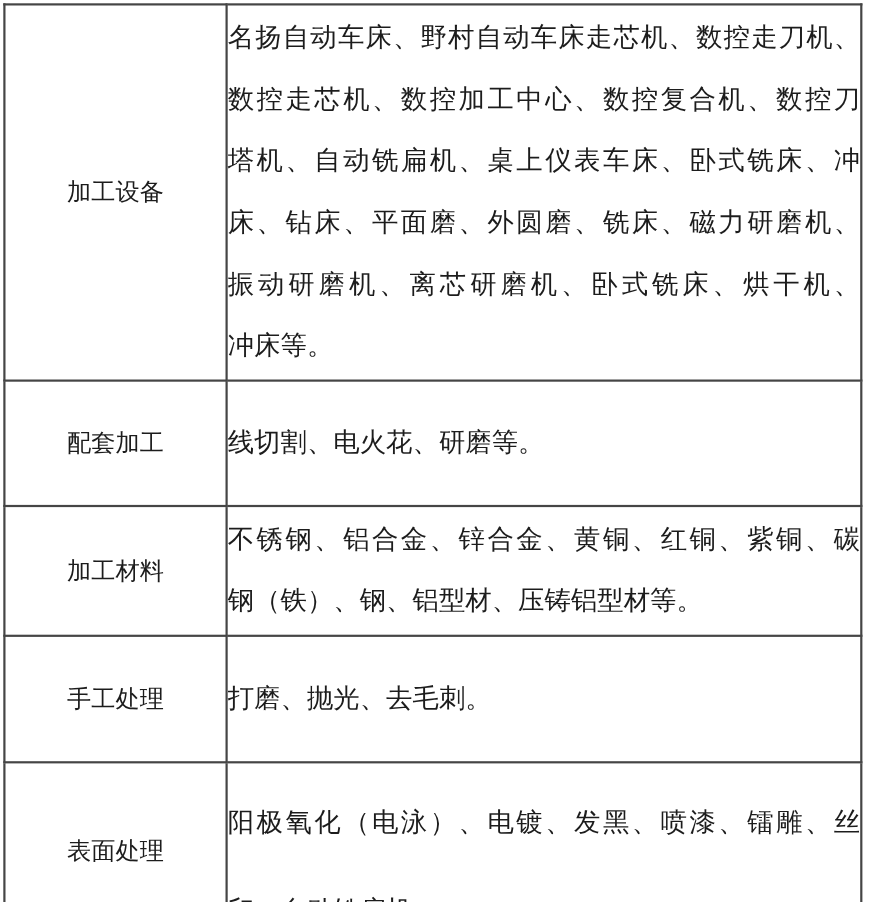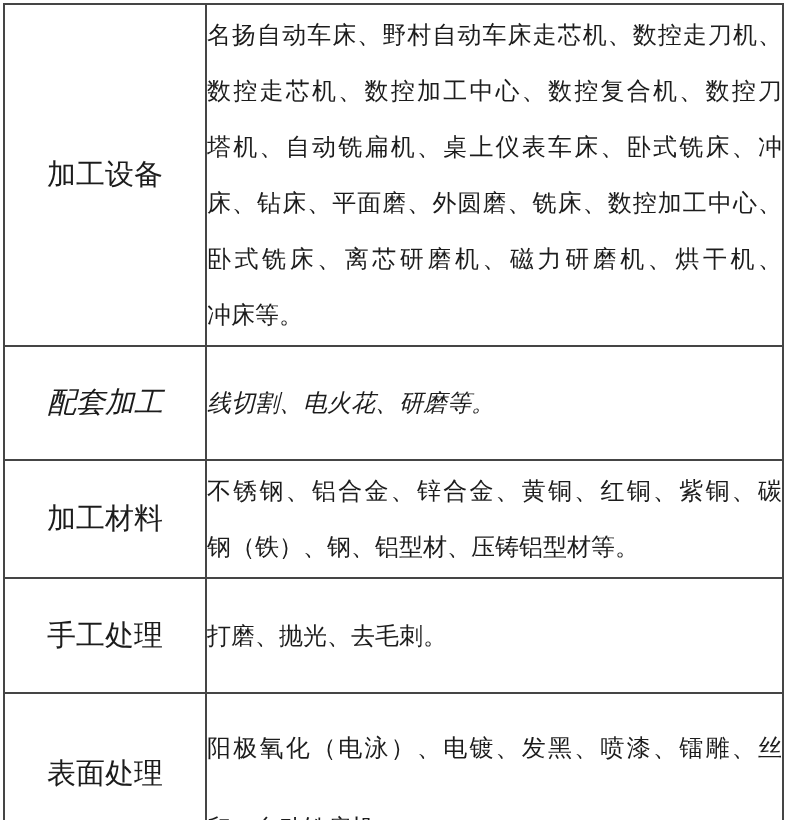"加工设备" td.label-cell { font-size: 29px -> 22px }
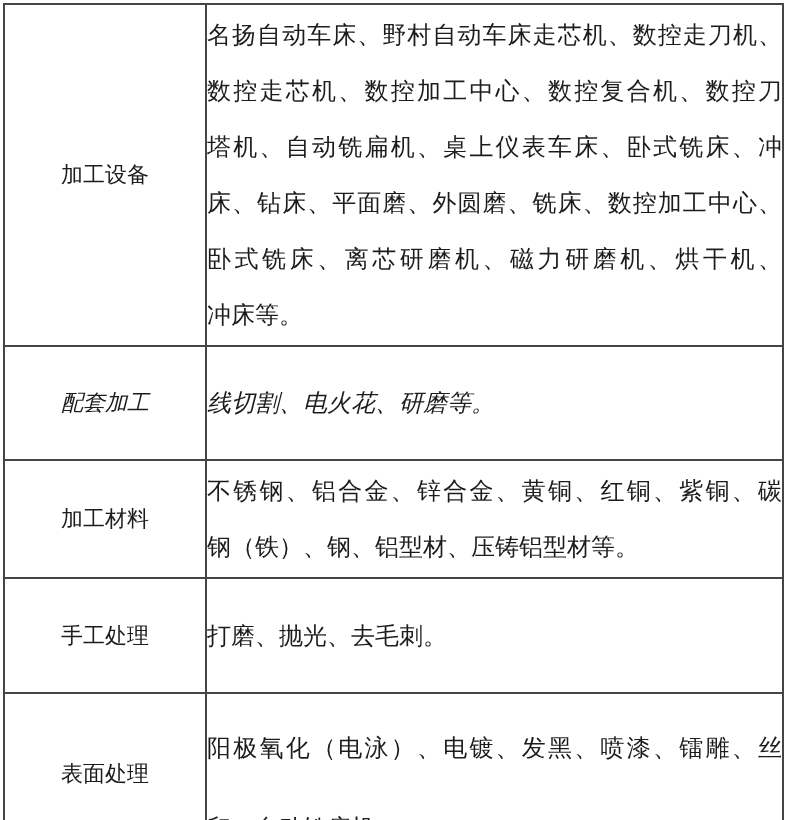"床、钻床、平面磨、外圆磨、铣床、数控加工中心、" div.content-line { text: 数控加工中心 -> 磁力研磨机 }
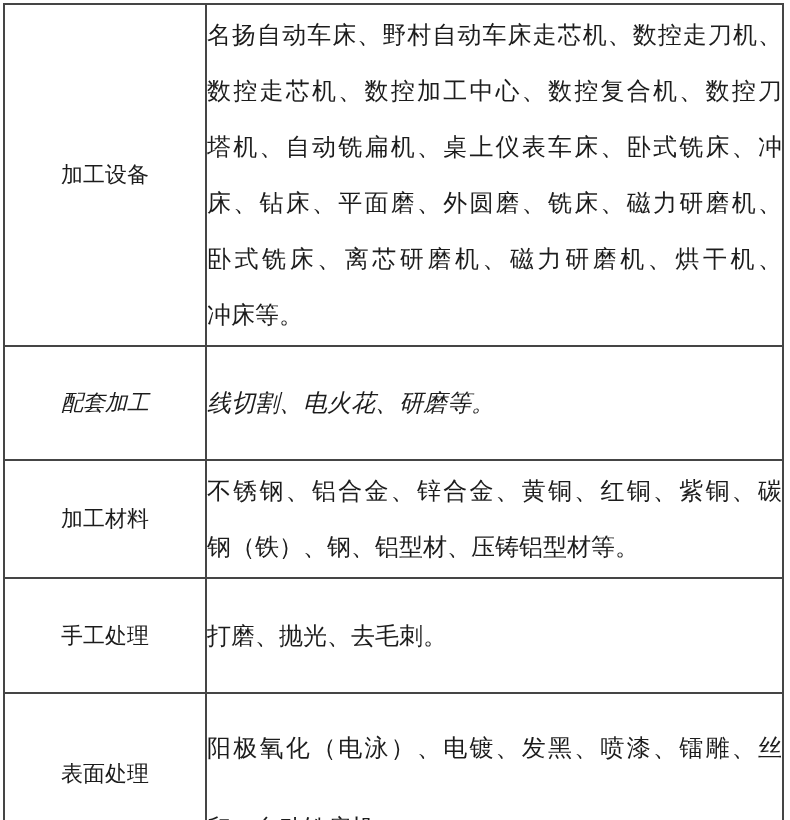"卧式铣床、离芯研磨机、磁力研磨机、烘干机、" div.content-line { text: 卧式铣床、离芯研磨机、磁力研磨机 -> 振动研磨机、离芯研磨机、卧式铣床 }
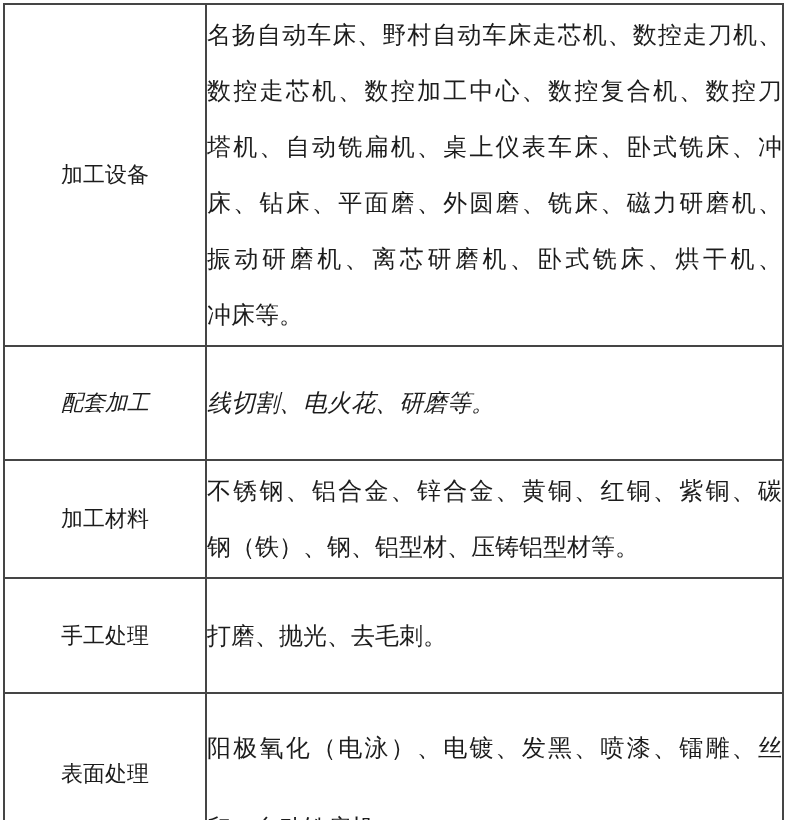"配套加工" tr:nth-child(2) td { font-style: italic -> none }
